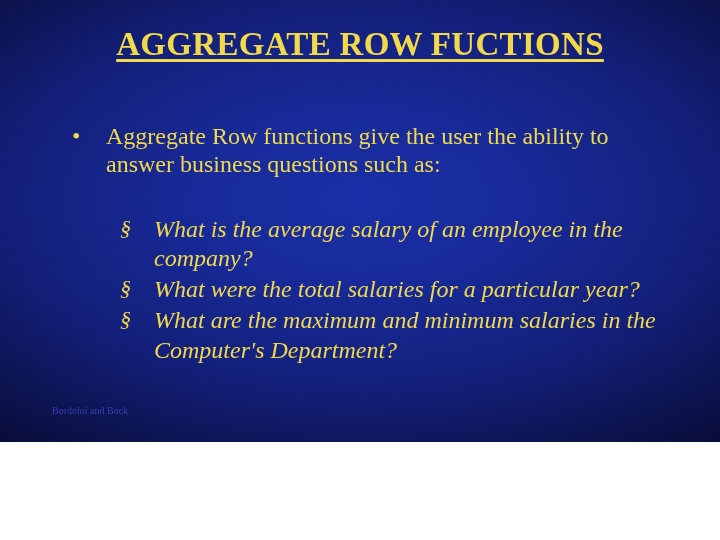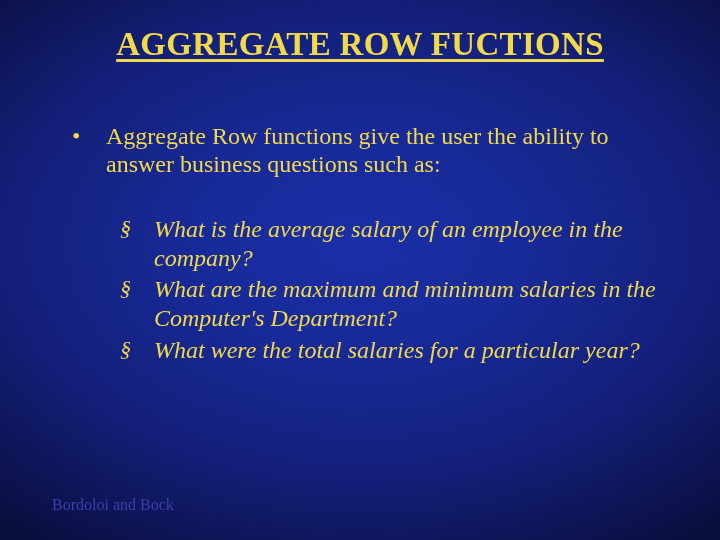"AGGREGATE ROW FUCTIONS" .slide { height: 540px -> 442px }
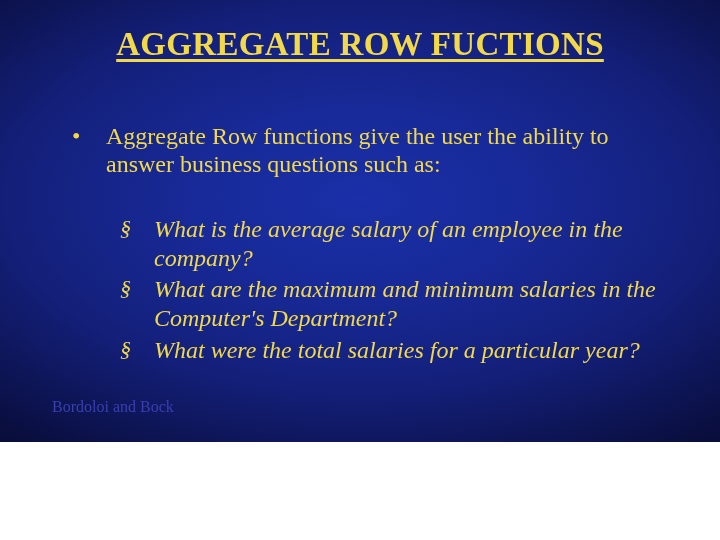"What are the maximum and" div.sub-row { order: before "What were the total salaries" -> after "What were the total salaries" }
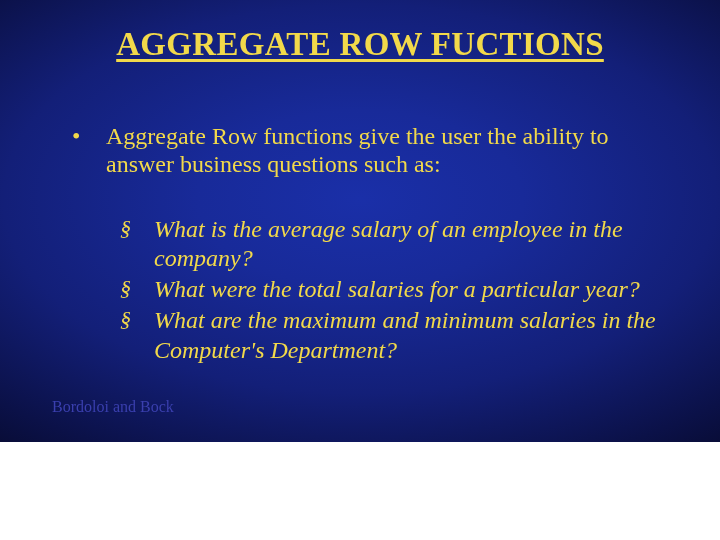"Bordoloi and Bock" .footer { font-size: 16px -> 10px }
